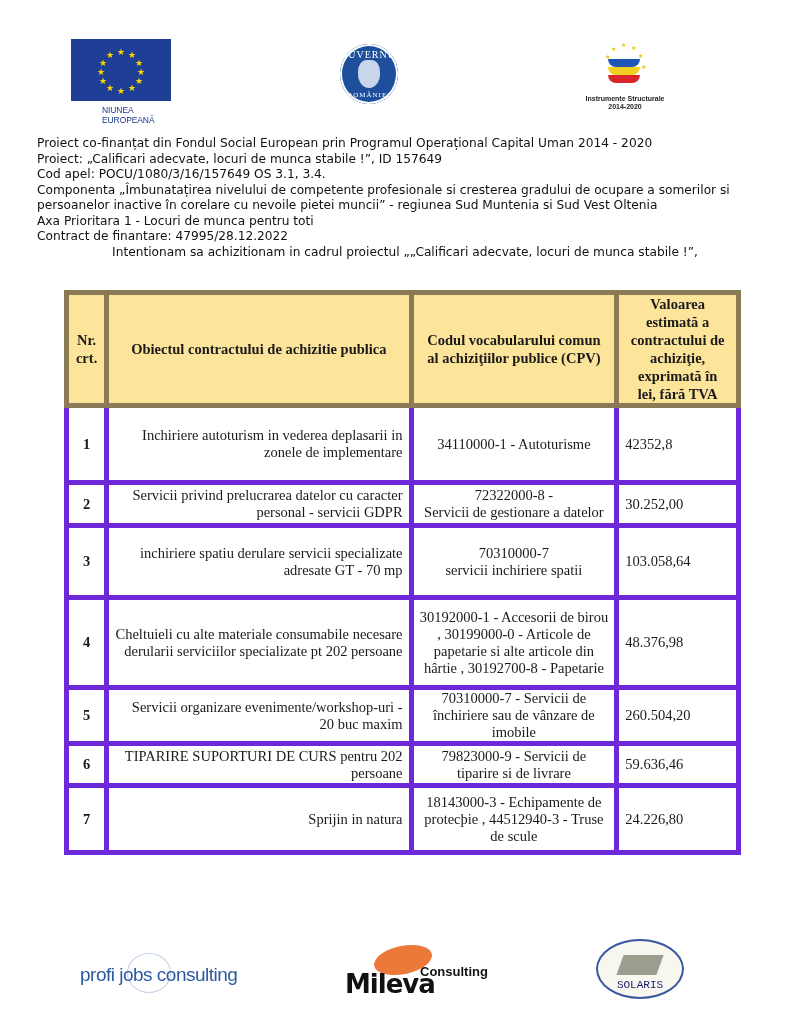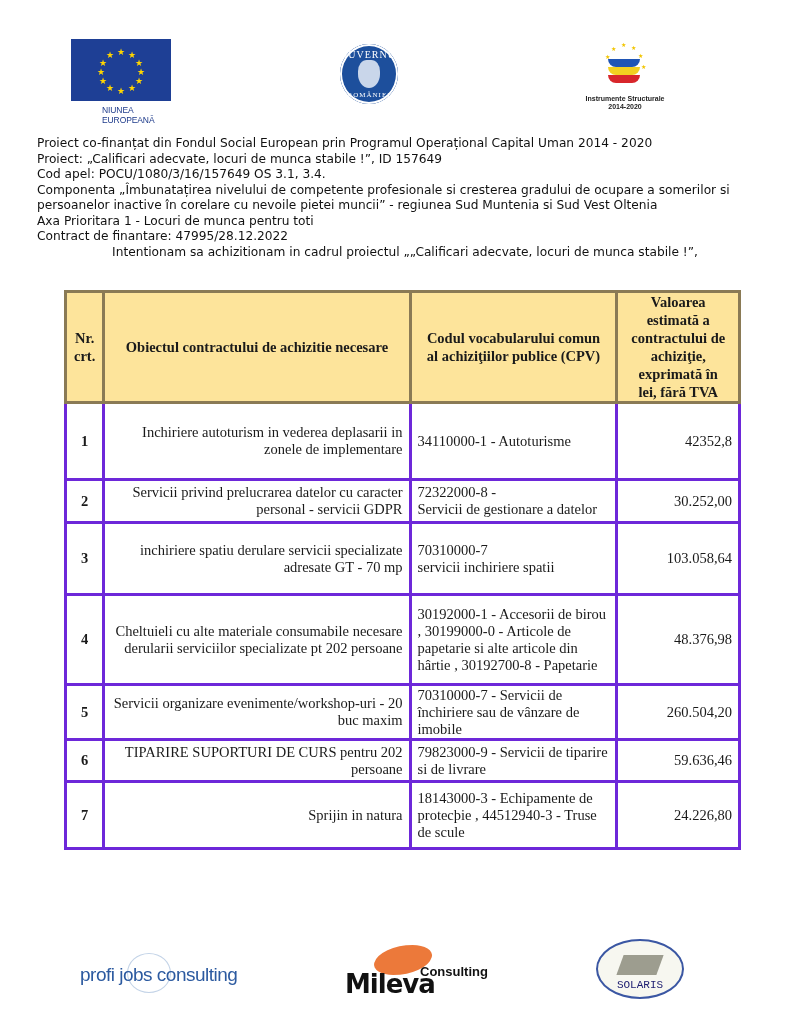"Valoarea estimată a contractului de" table.acq th, table.acq td { border: 3px solid #6d28d9 -> 5px solid #6d28d9 }
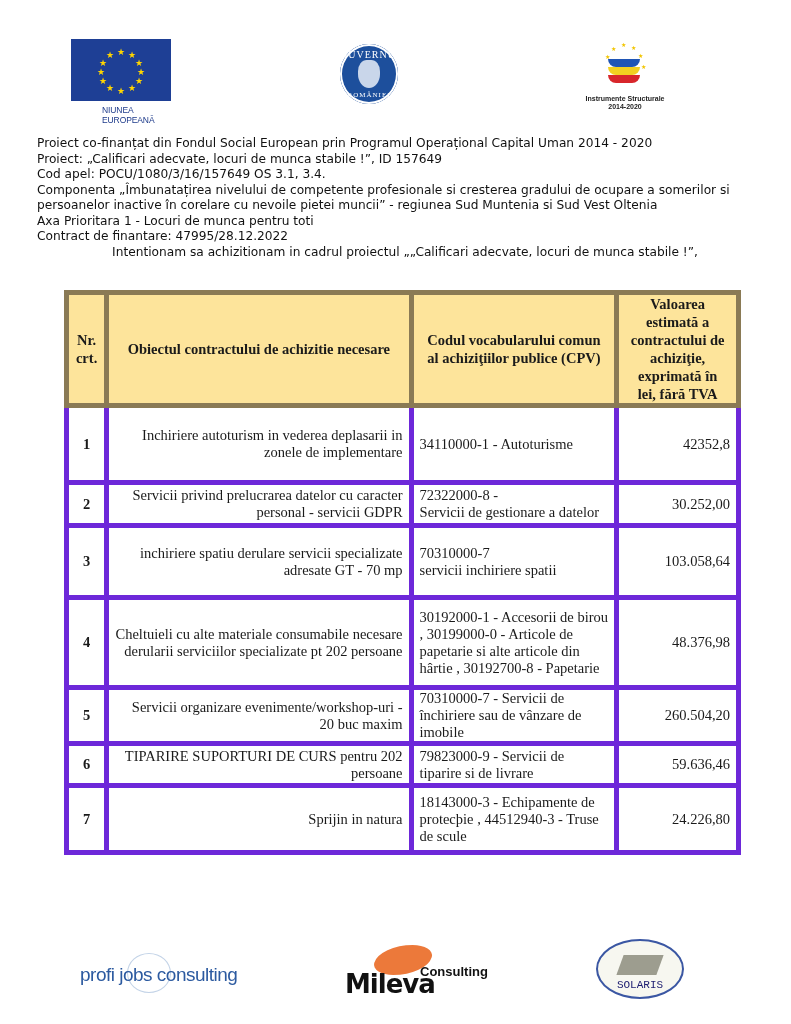"Obiectul contractului de achizitie" th { text: necesare -> publica }
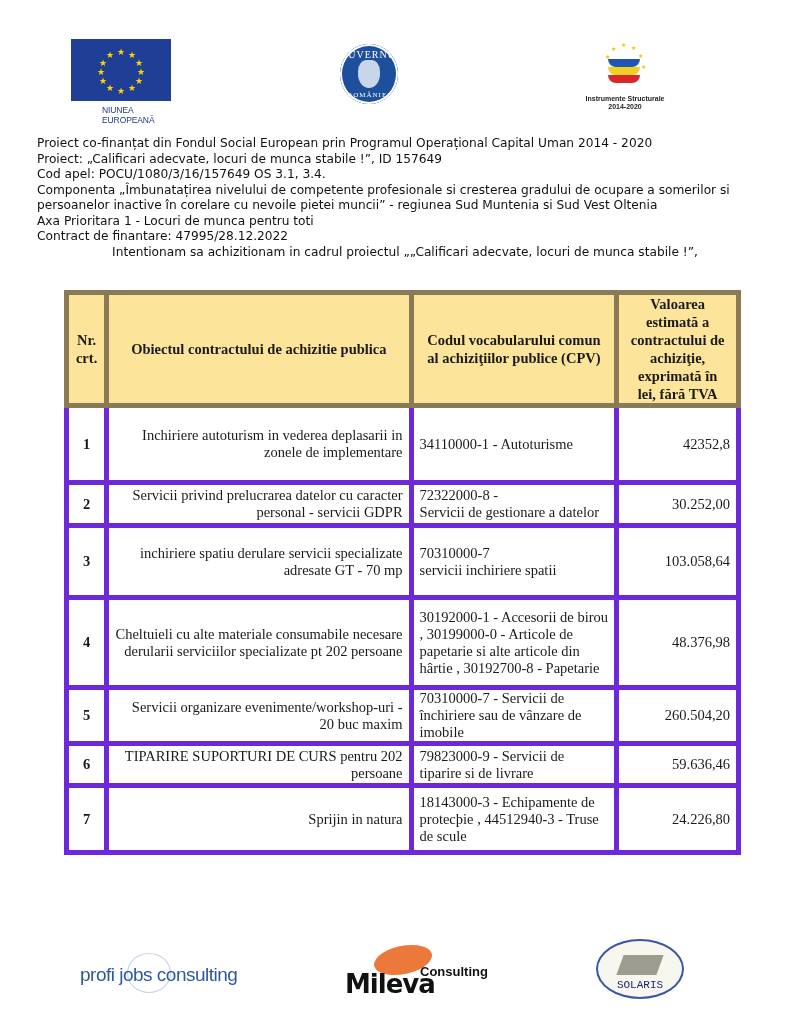"34110000-1 - Autoturisme" table.acq td.cpv { text-align: left -> center }
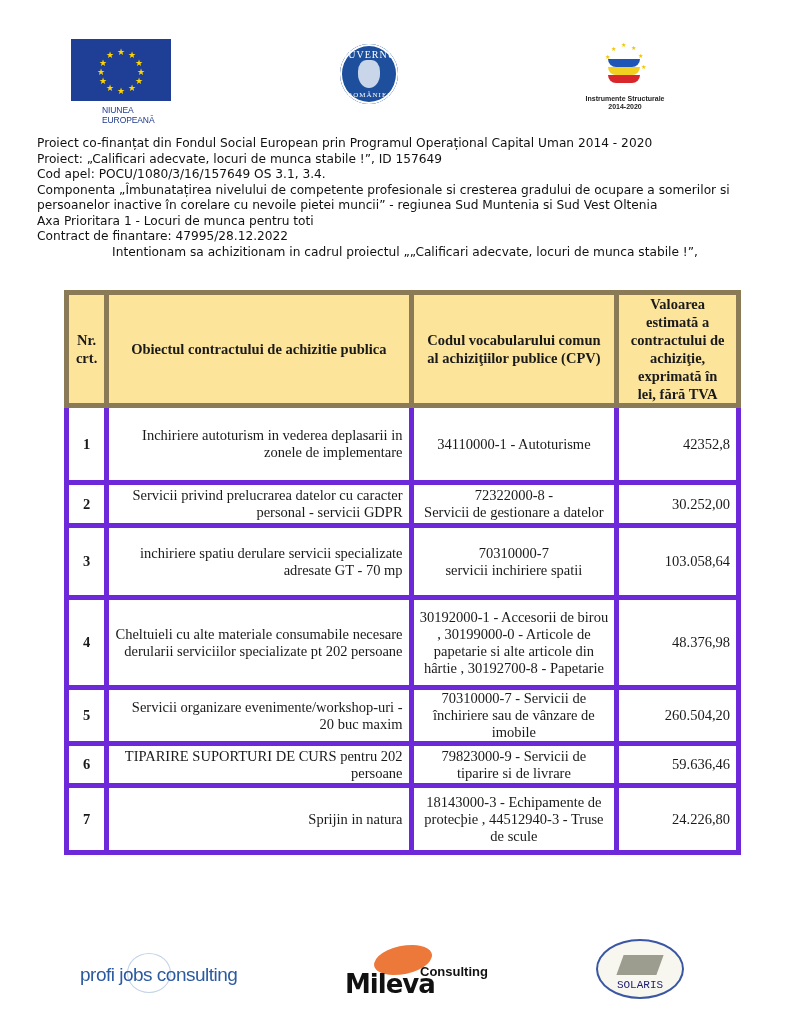"42352,8" table.acq td.val { text-align: right -> left }
